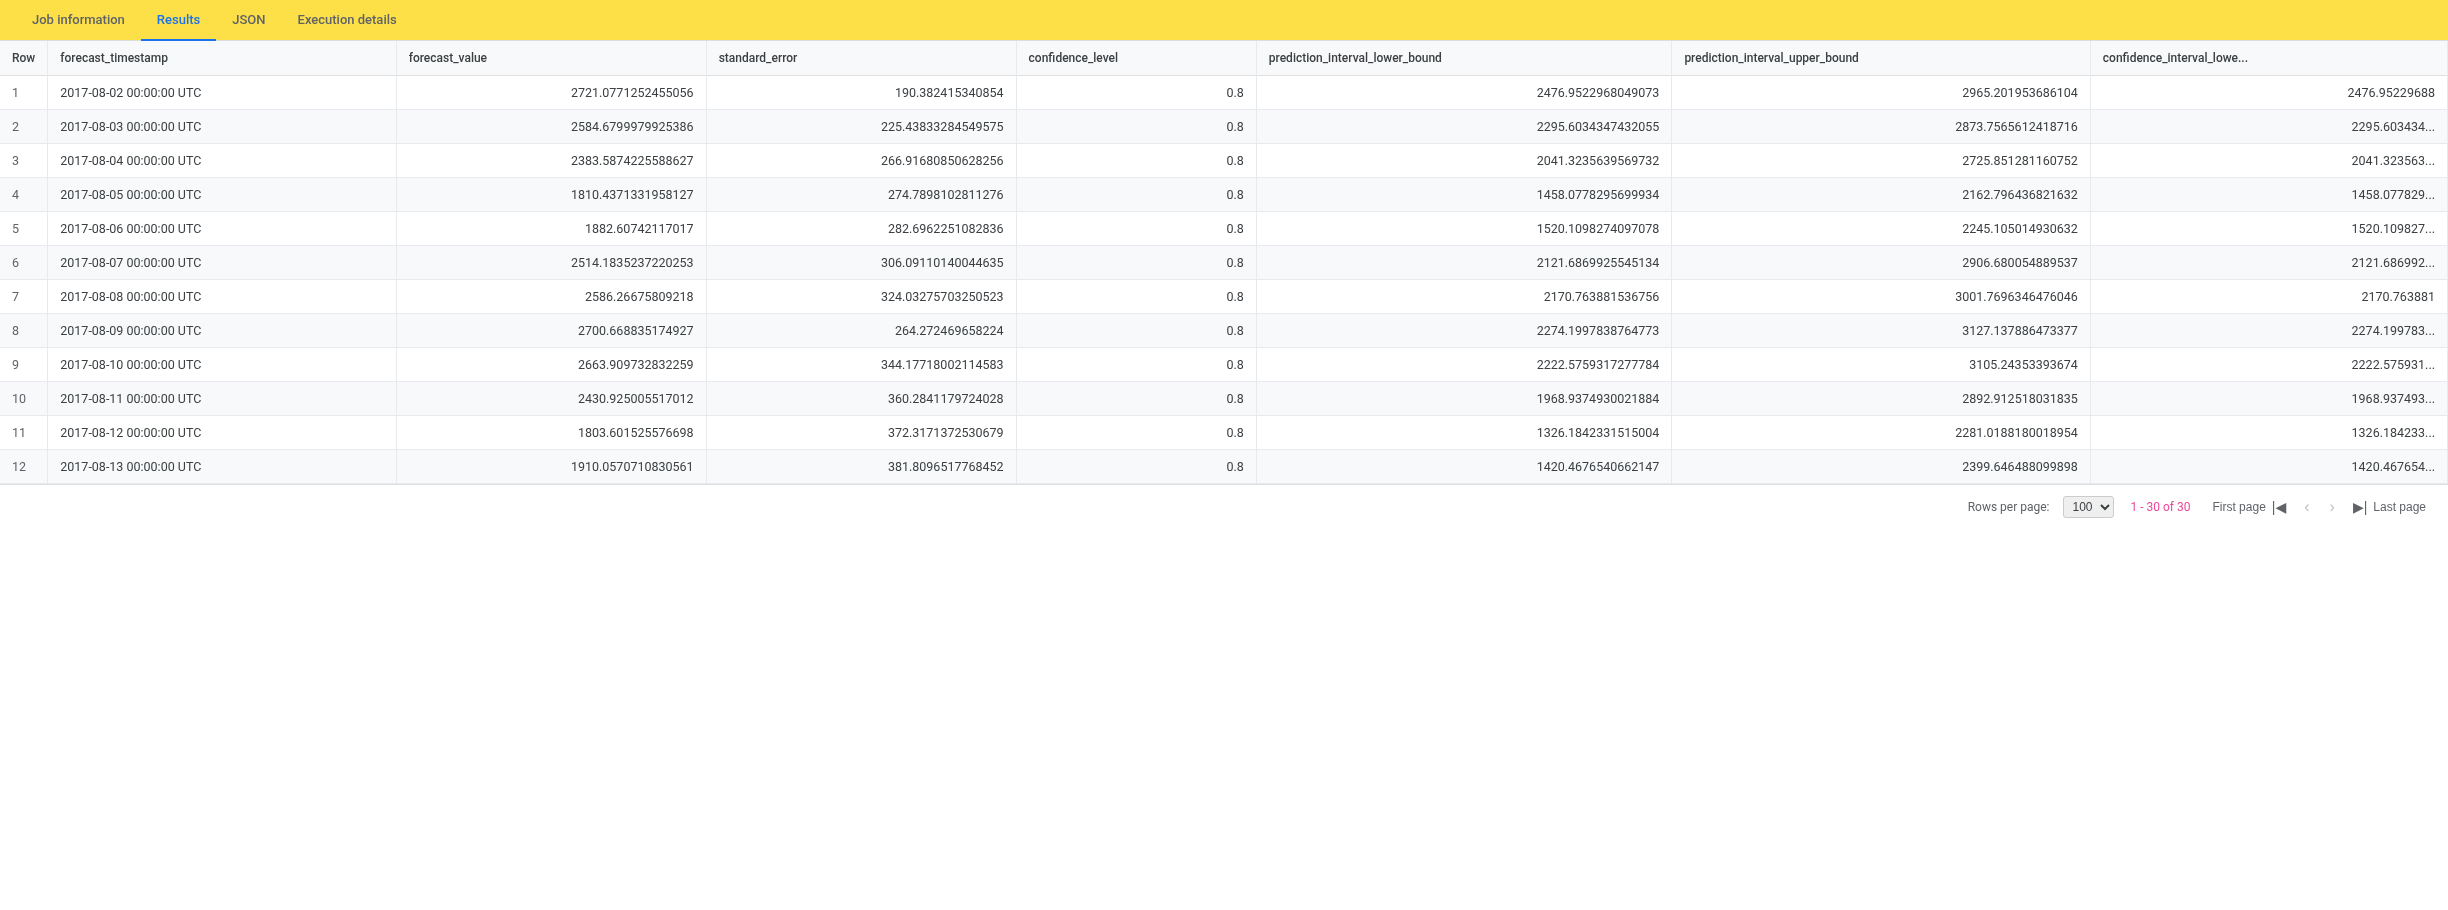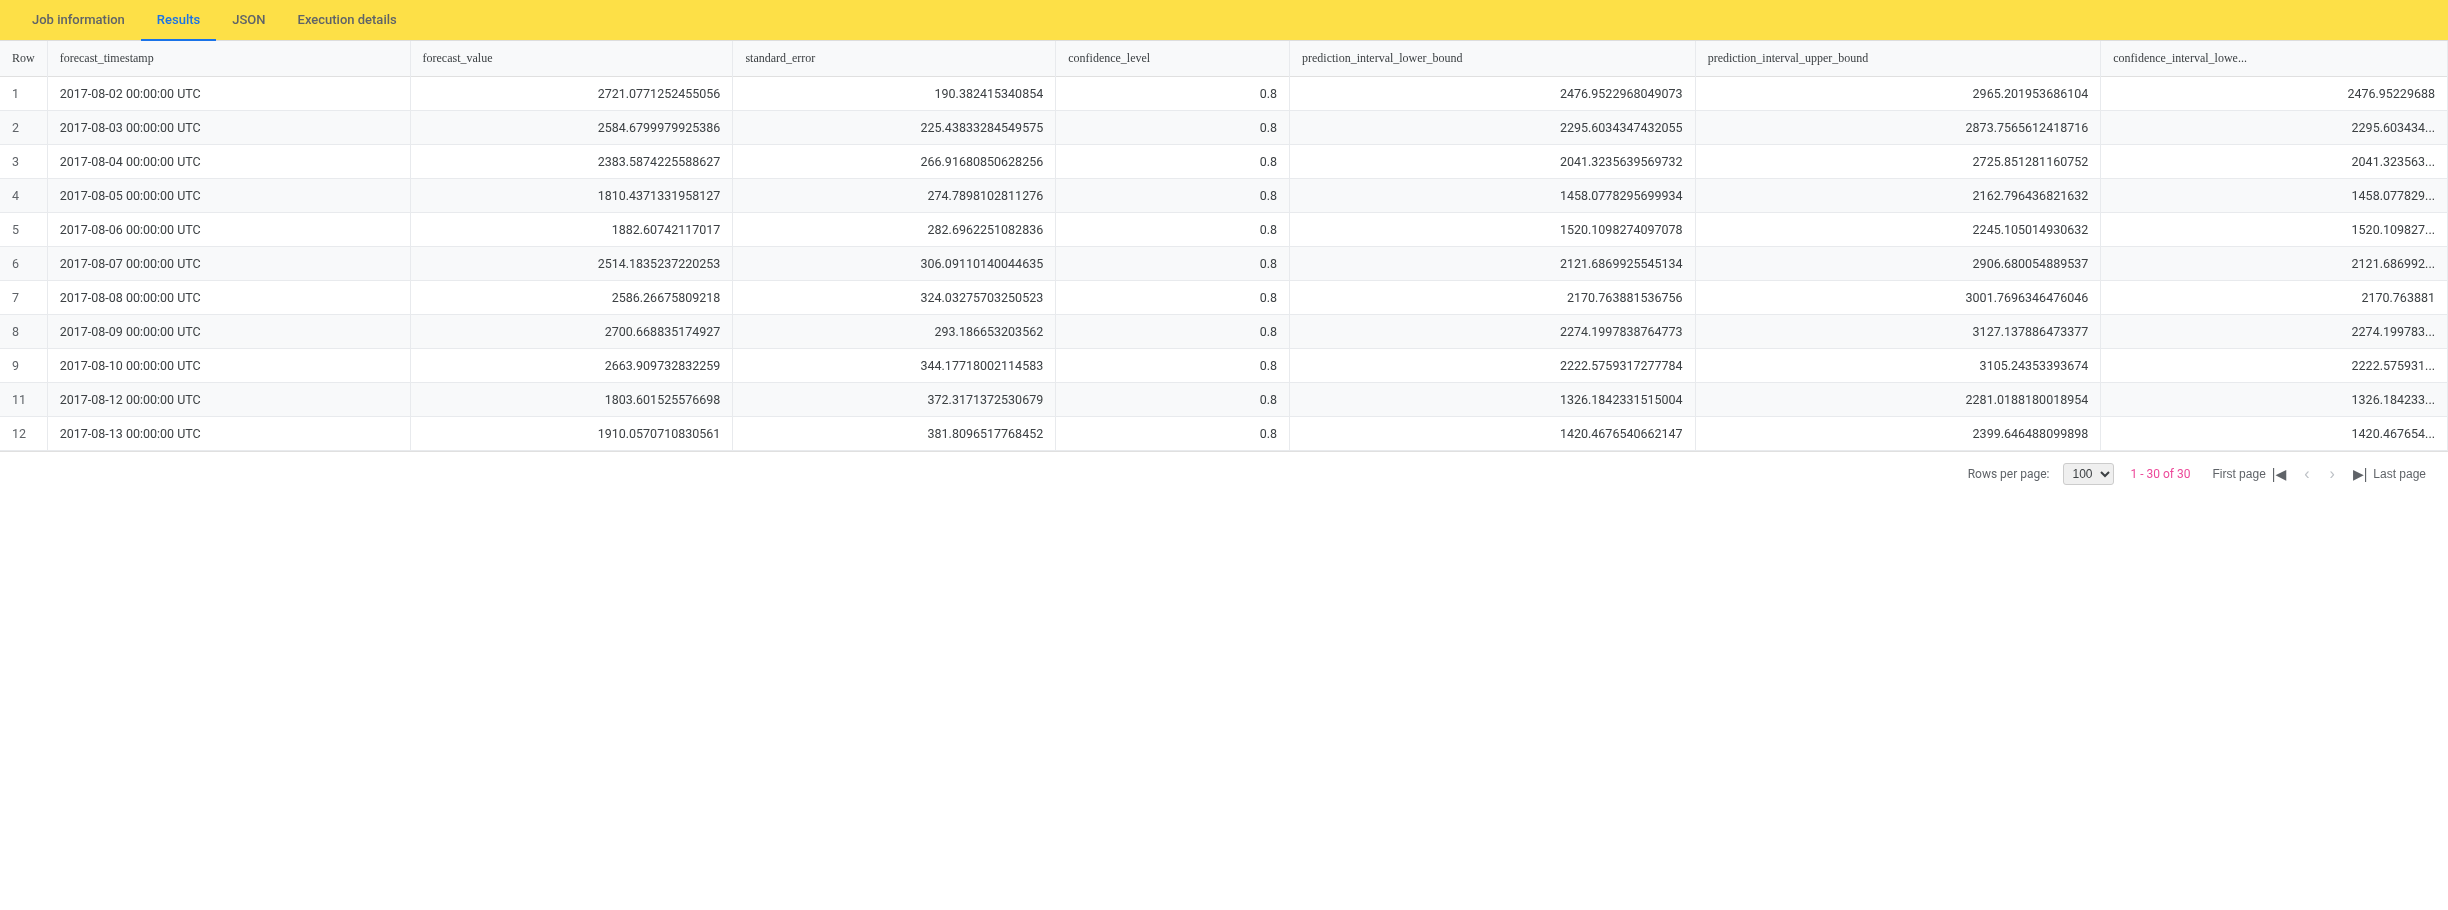"Row" thead th { font-family: Liberation Serif, serif -> none }
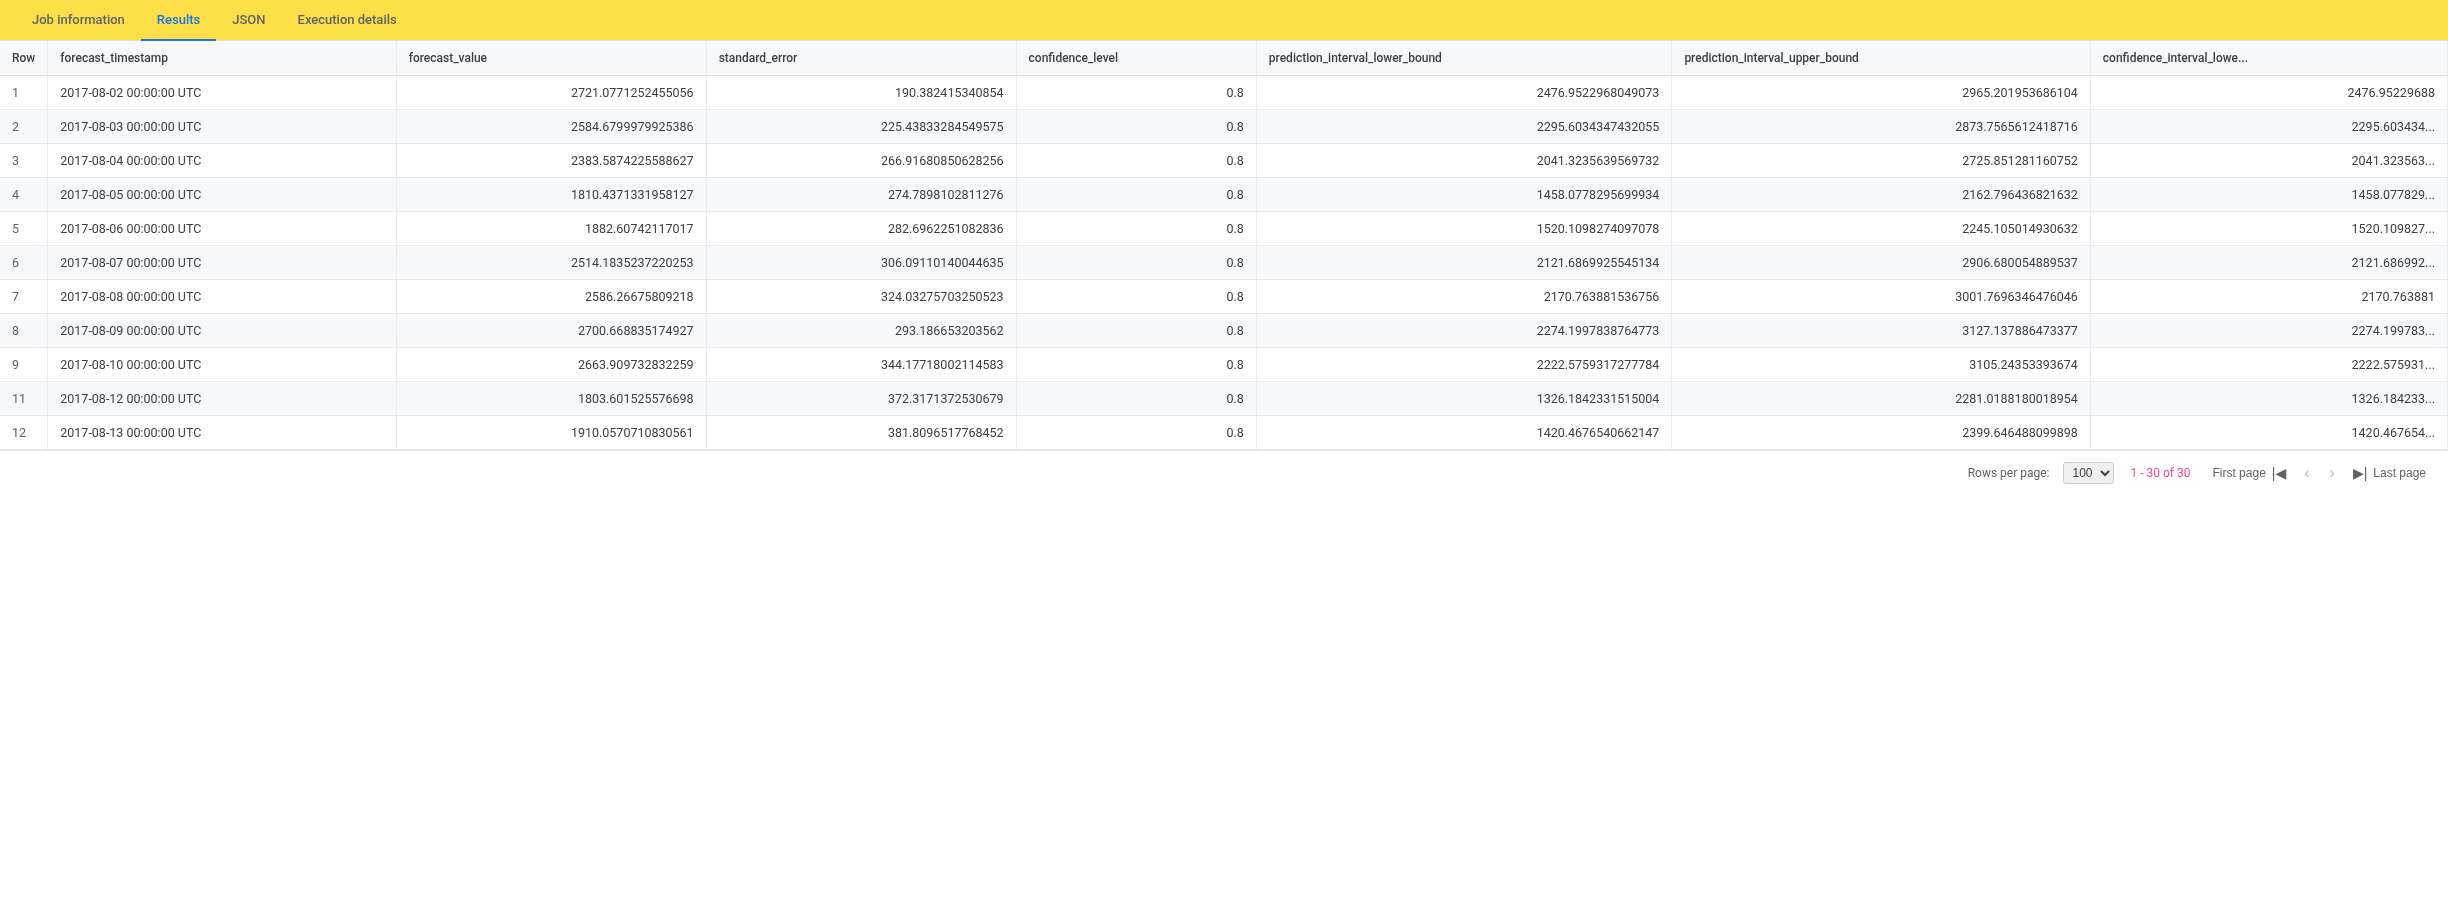"293.186653203562" td.td-num { text: 293.186653203562 -> 264.272469658224 }
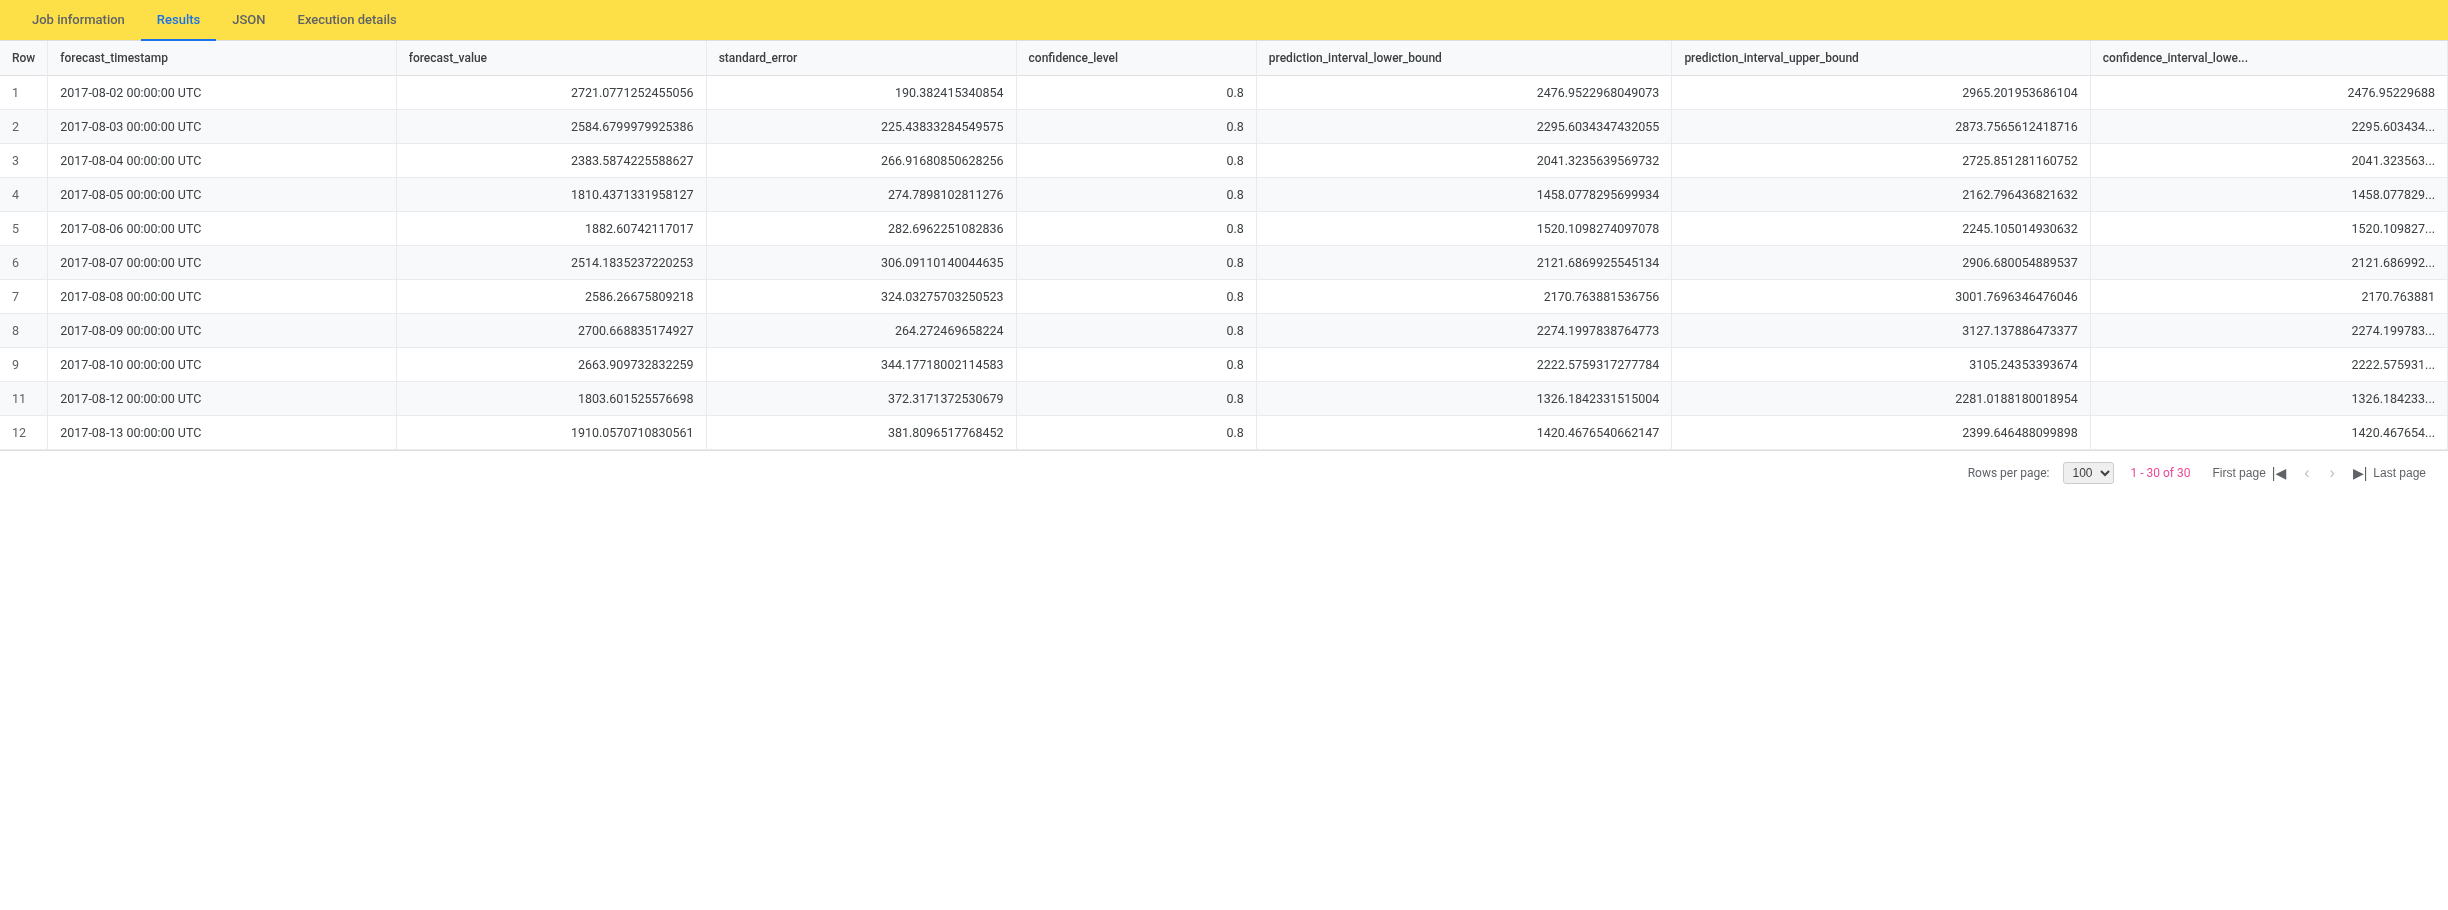"10" tr { html: none -> <tr> <td>10</td> <td>2017-08-11 00:00:00 UTC</td> <td>2430.925005517012</td> <td>360.2841179724028</td> <td>0.8</td> <td>1968.9374930021884</td> <td>2892.912518031835</td> <td>1968.937493...</td> </tr> }
